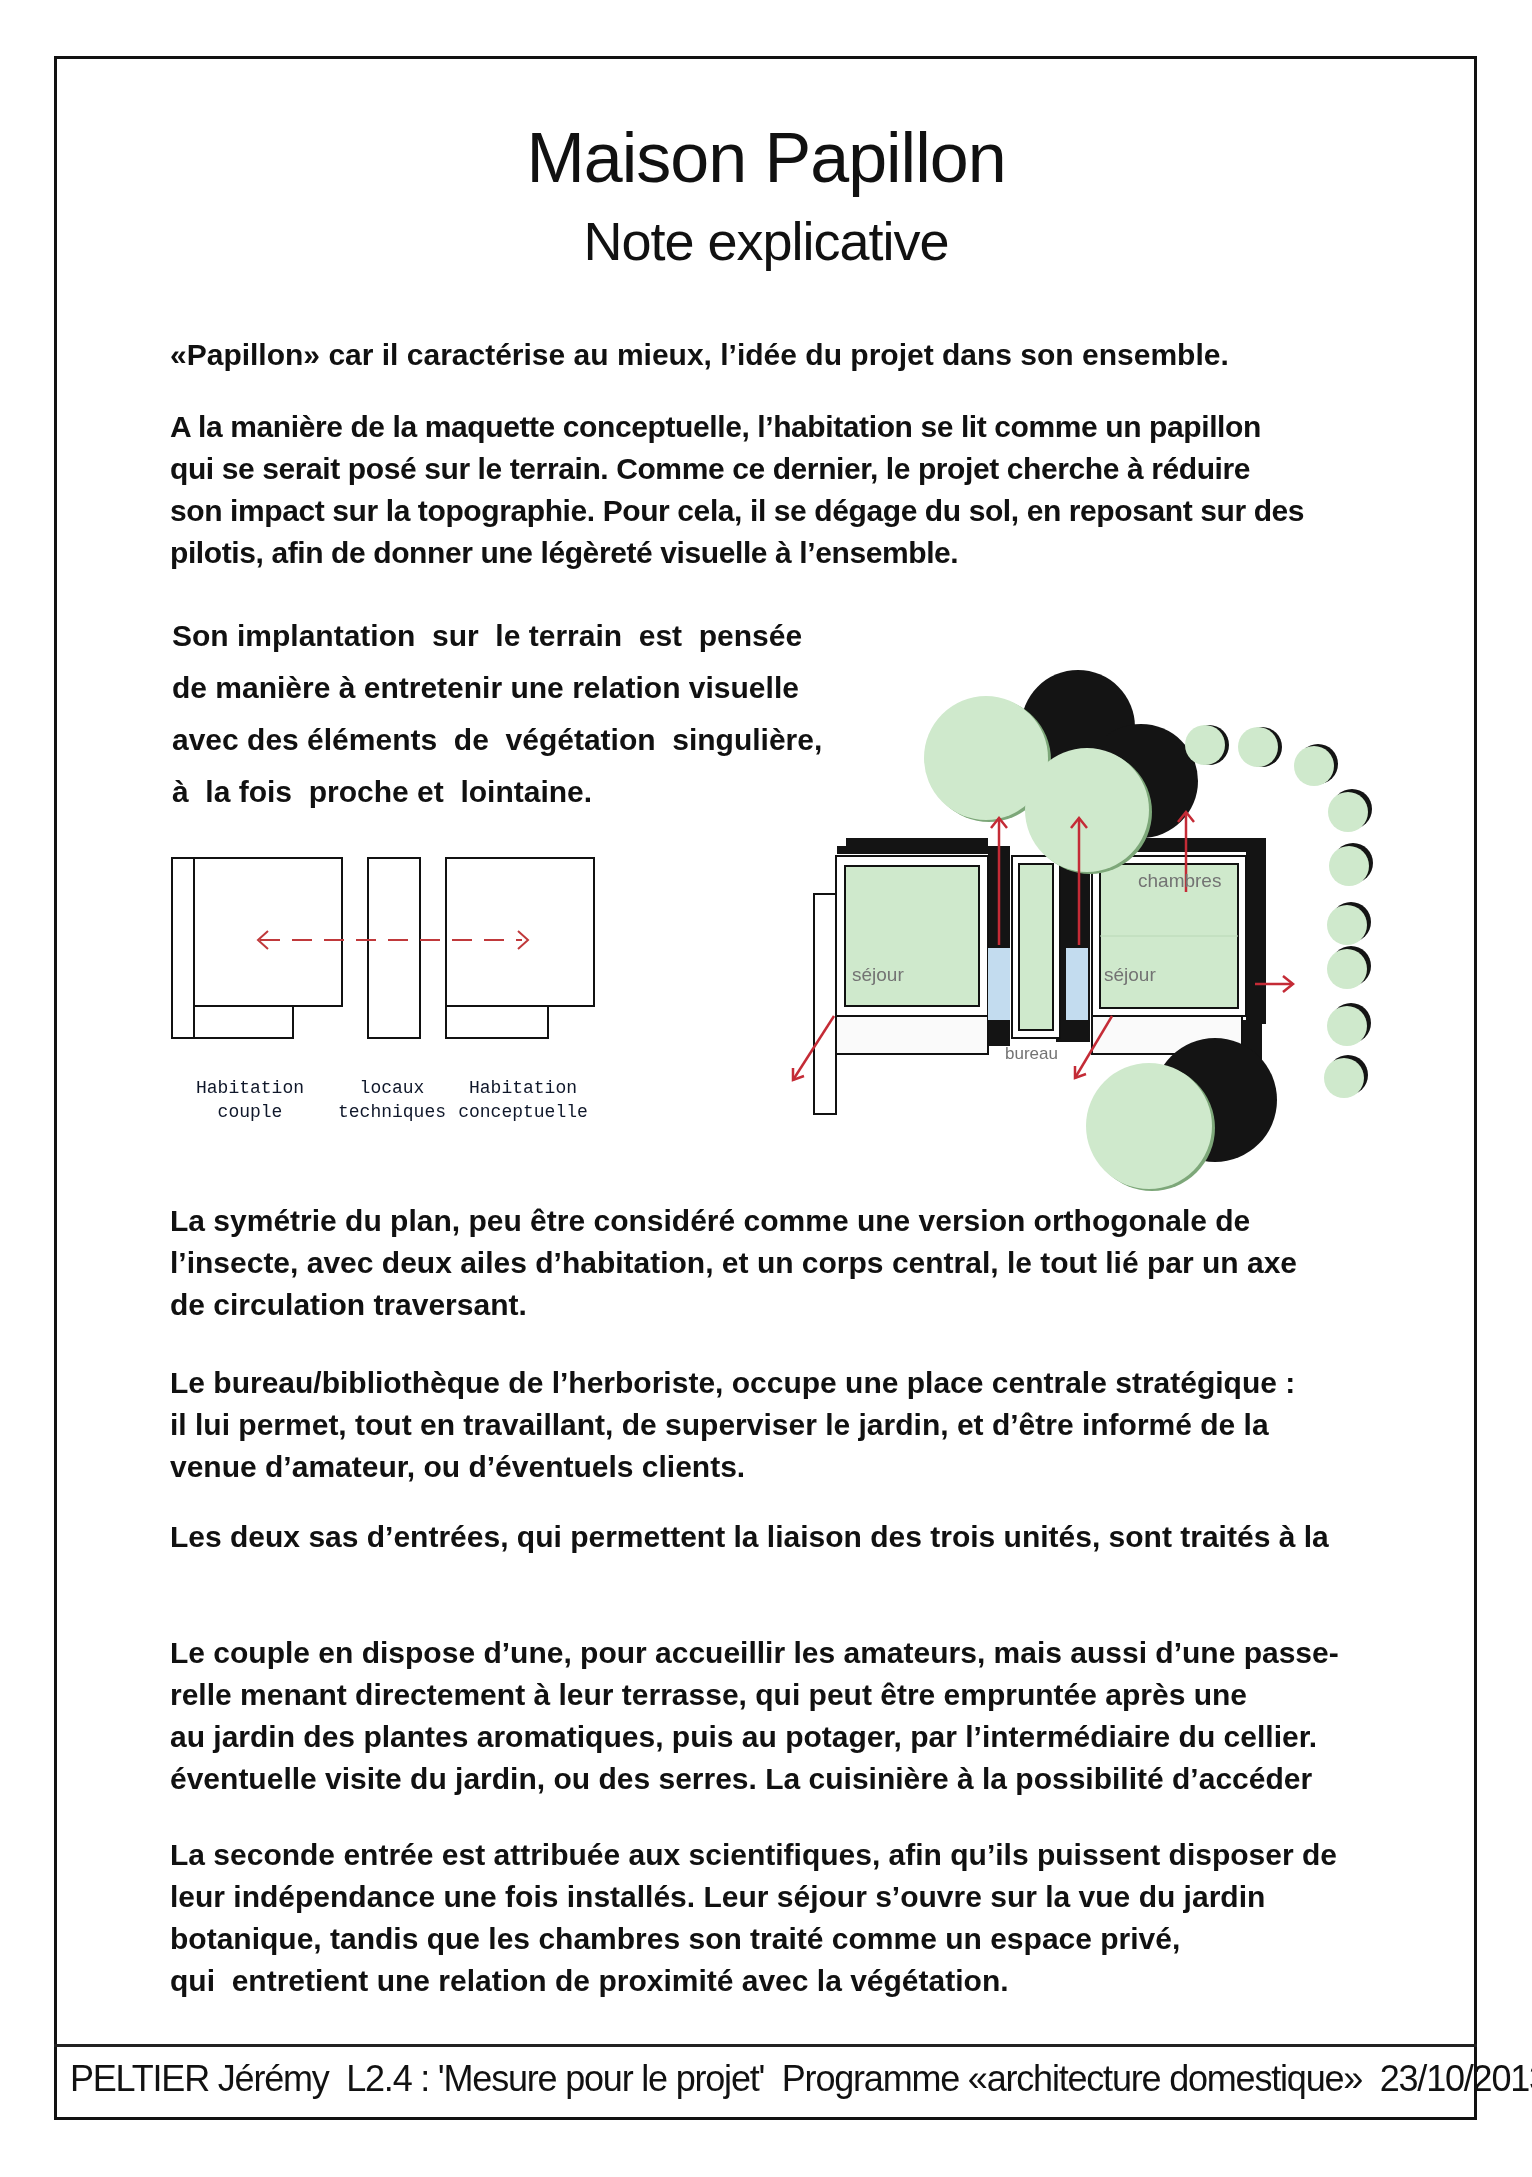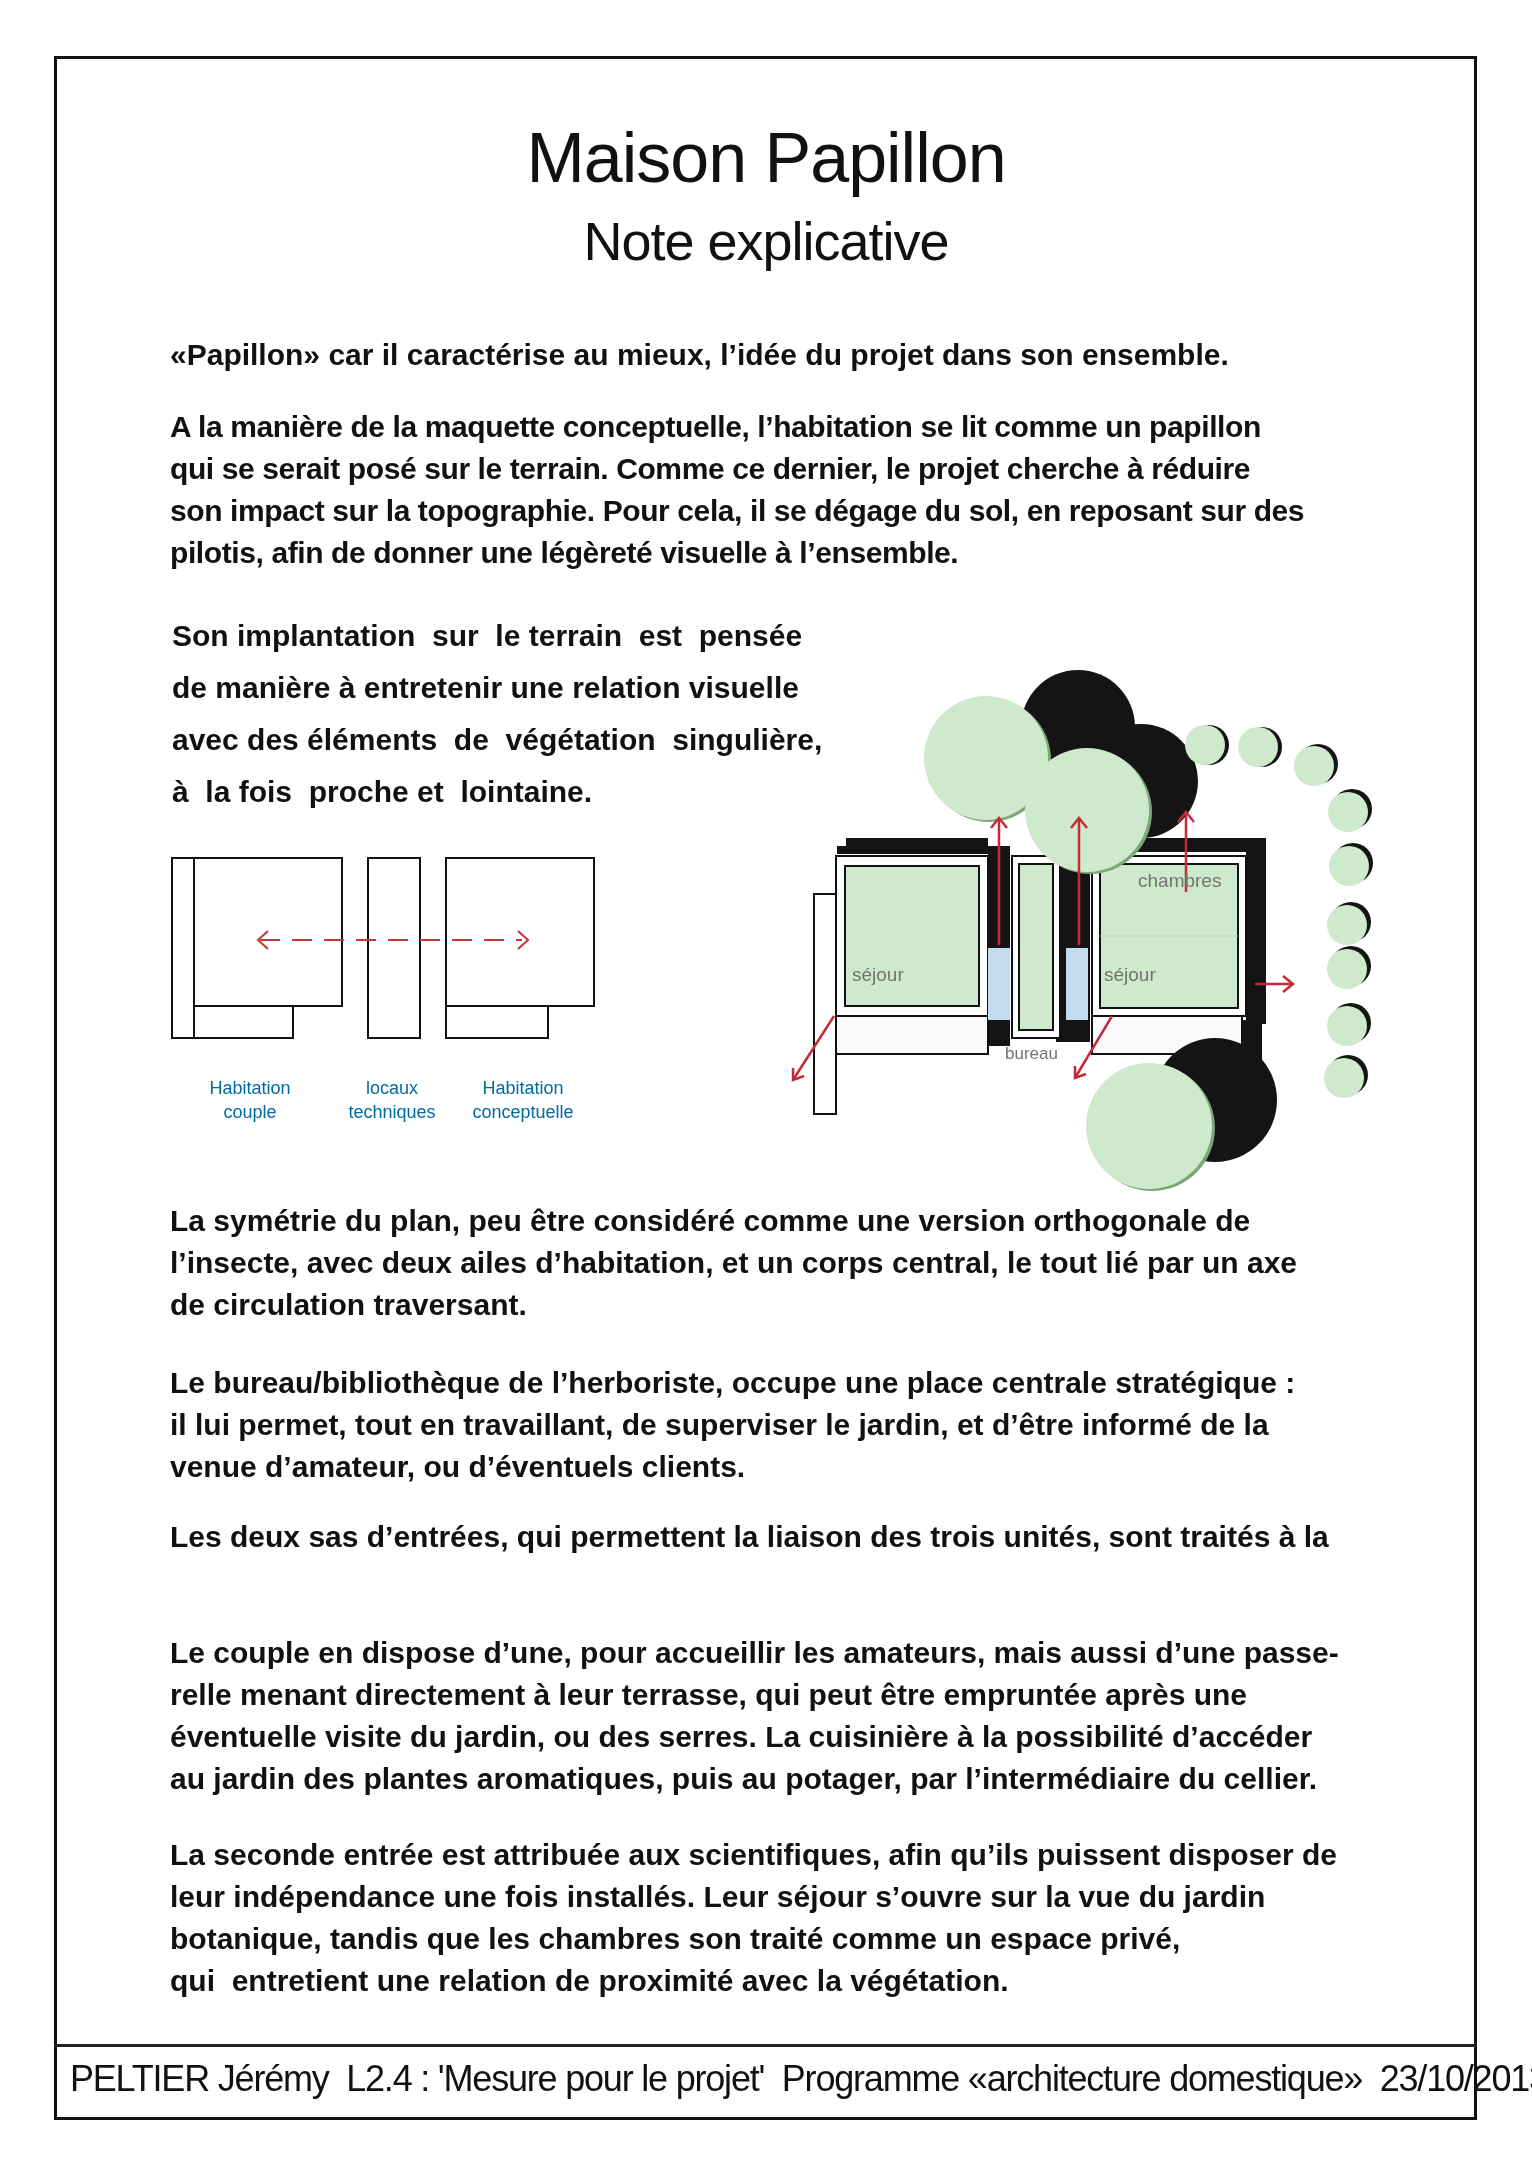"Habitation" .diagram-label { color: #0369a1 -> #0f172a; font-family: Liberation Sans, sans-serif -> Liberation Mono, monospace }
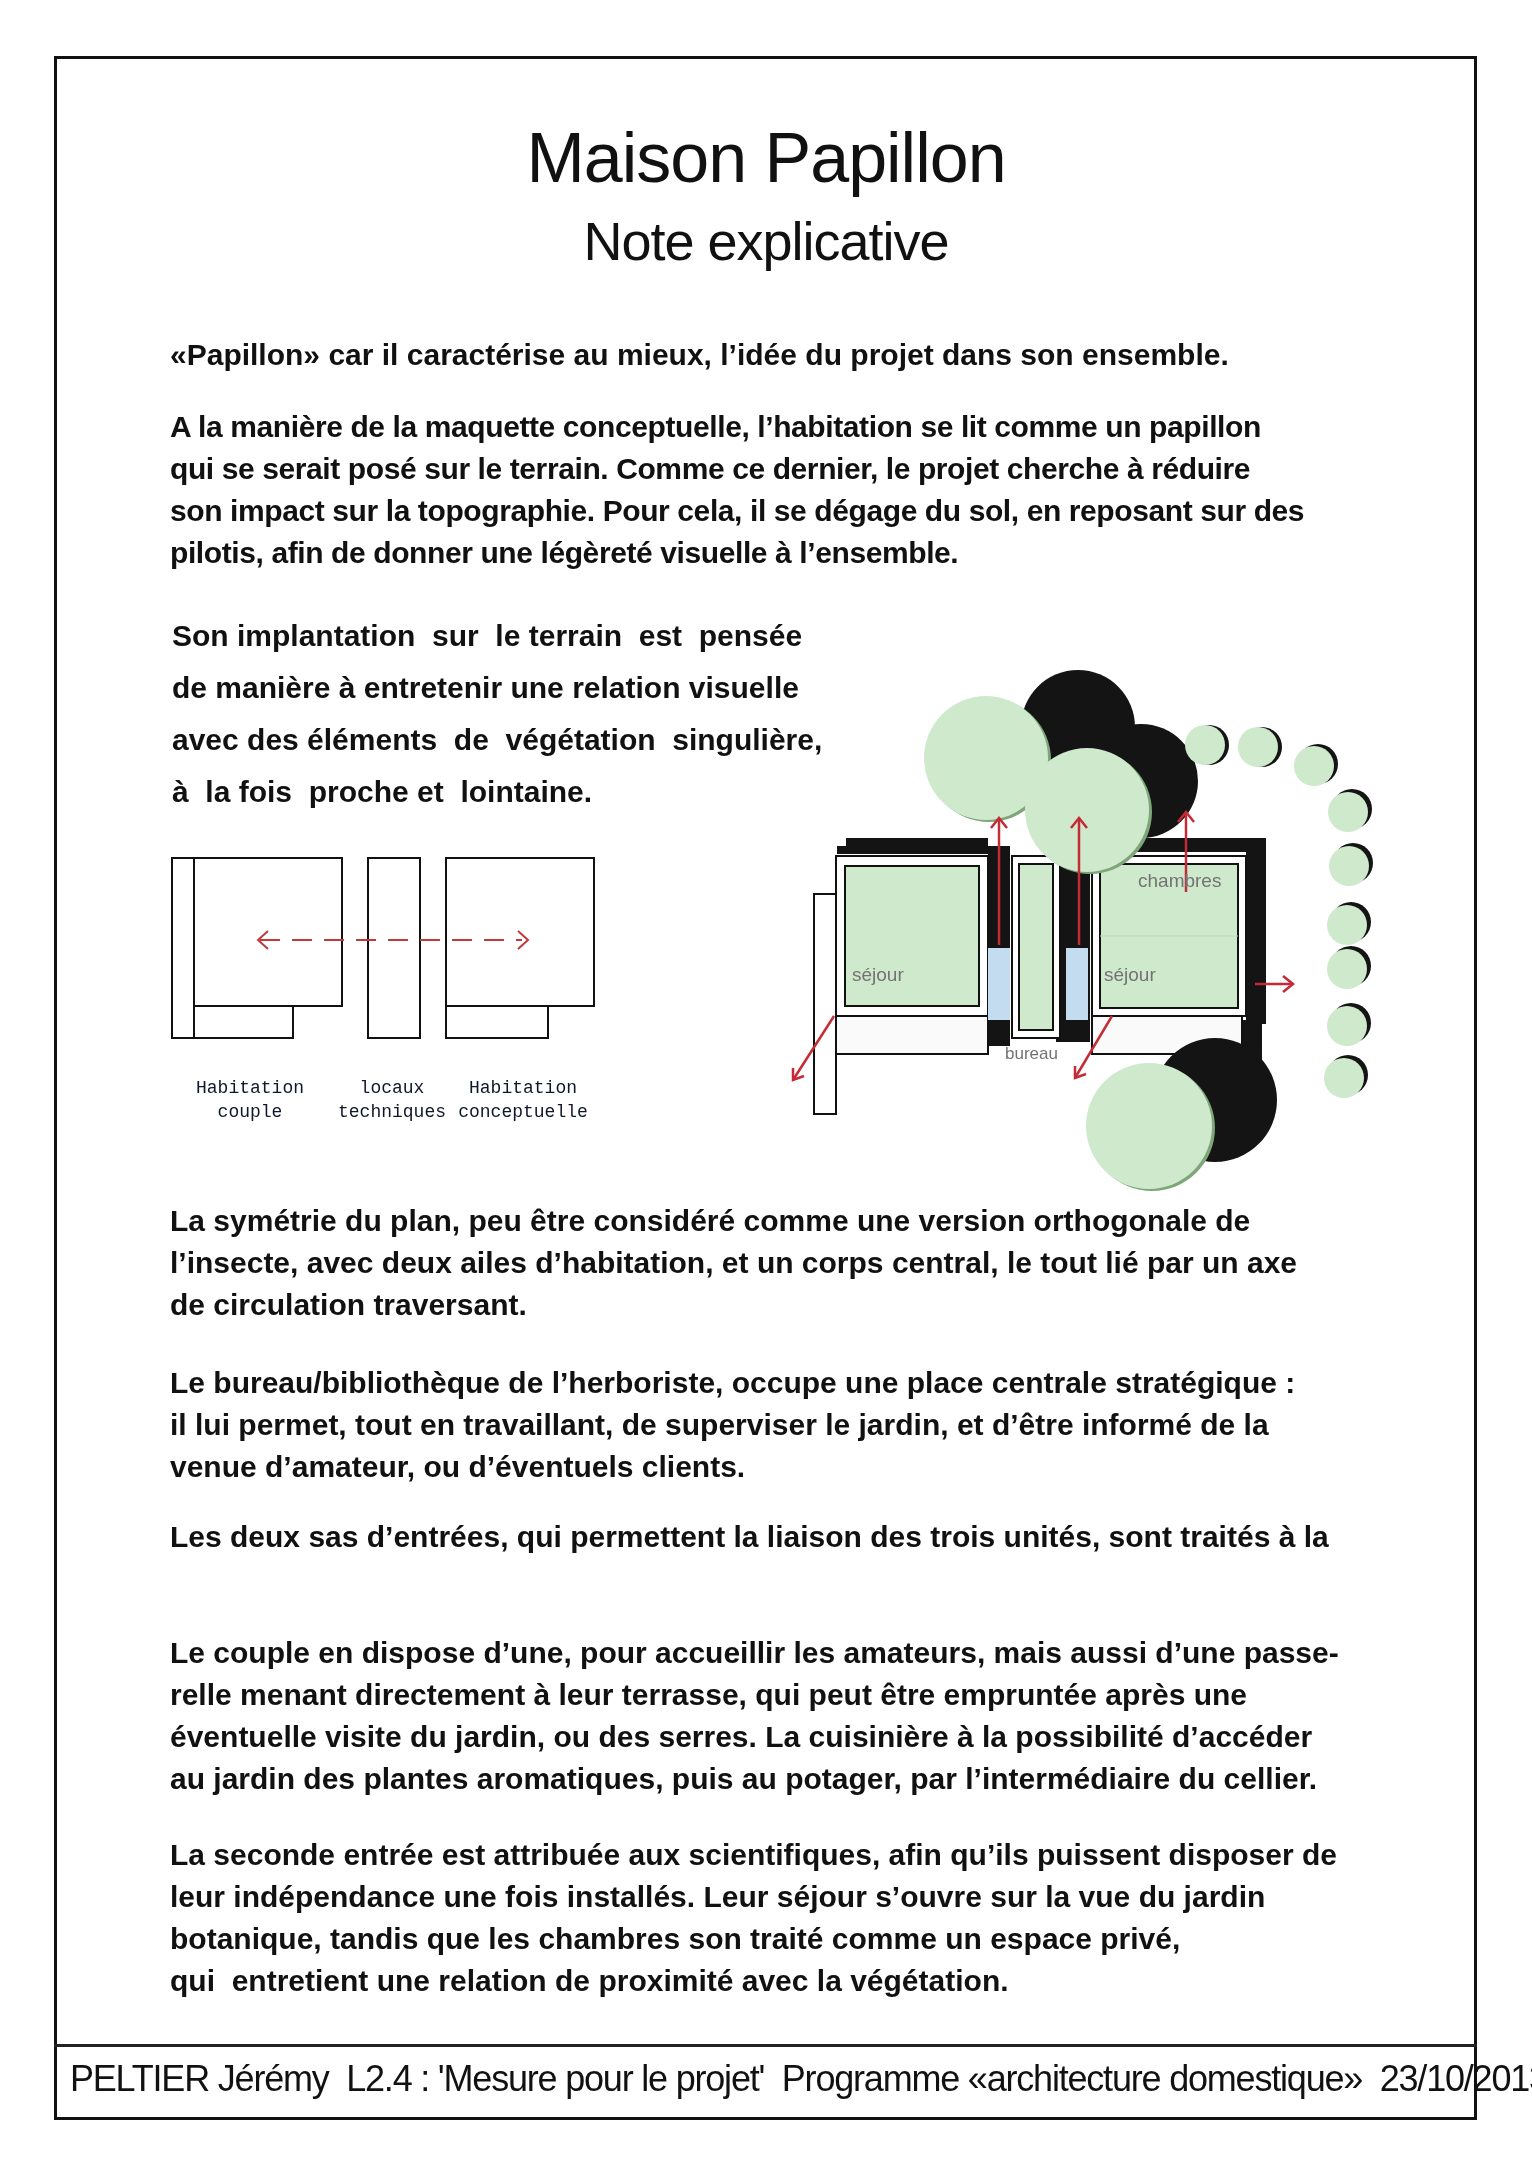"éventuelle visite du jardin, ou" div { order: before "au jardin des plantes aromatiques," -> after "au jardin des plantes aromatiques," }
